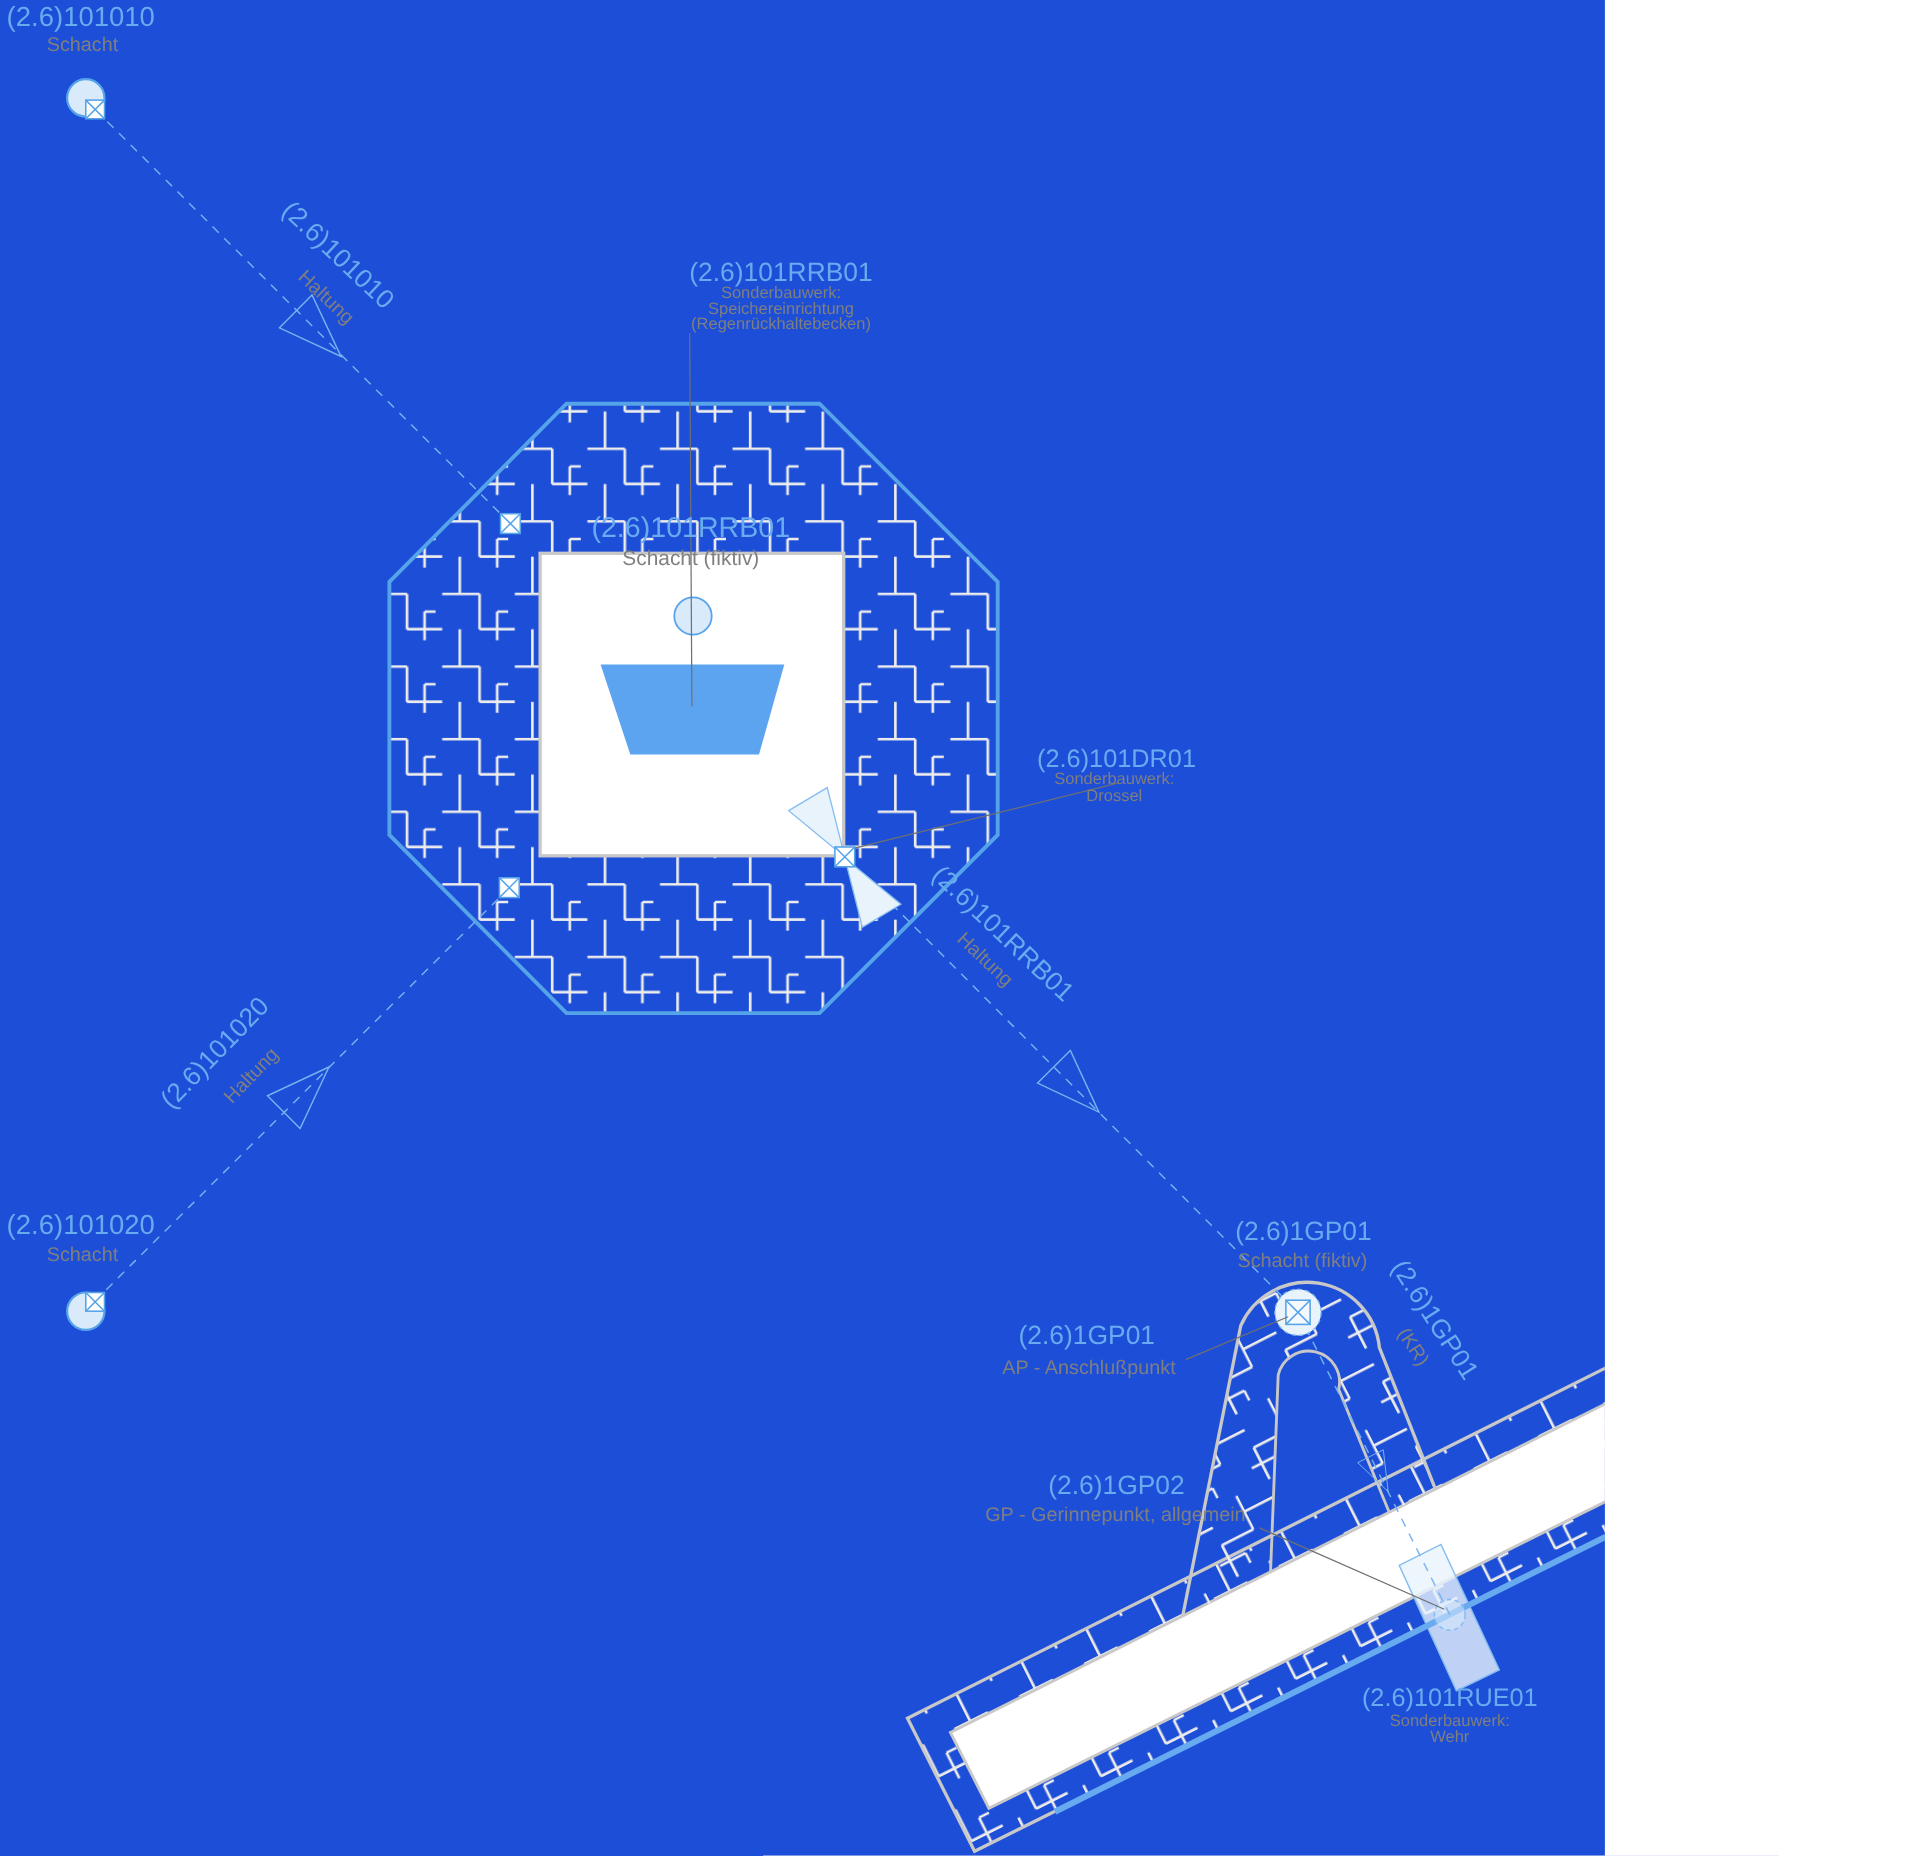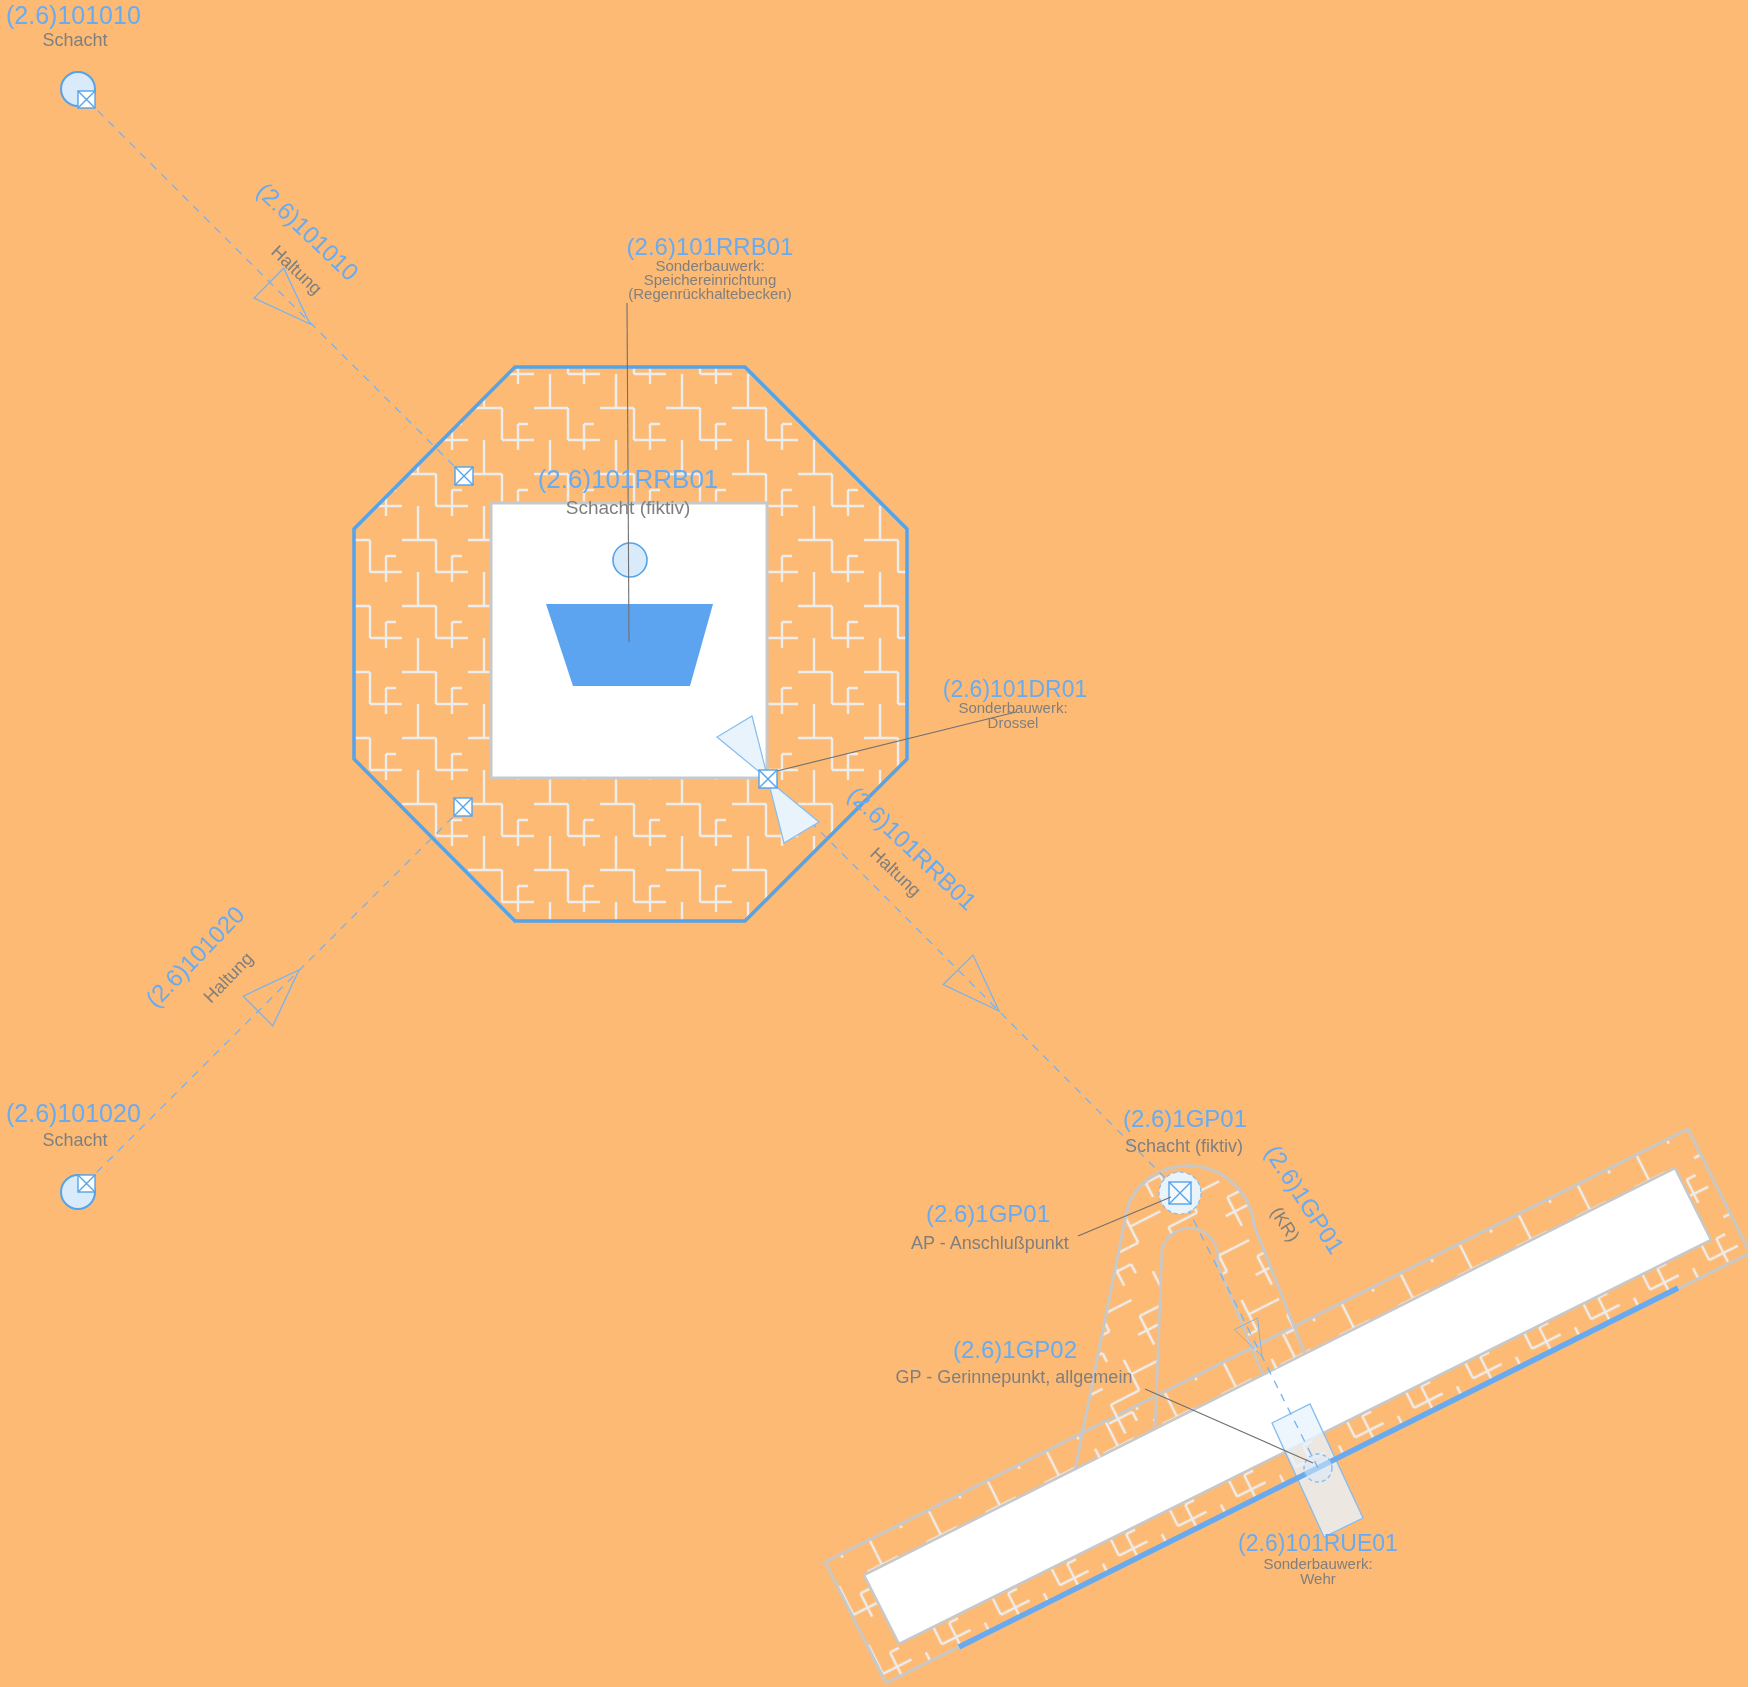"(2.6)101010" .stage { background: #fdba74 -> #1d4ed8; width: 1748px -> 1459px }
